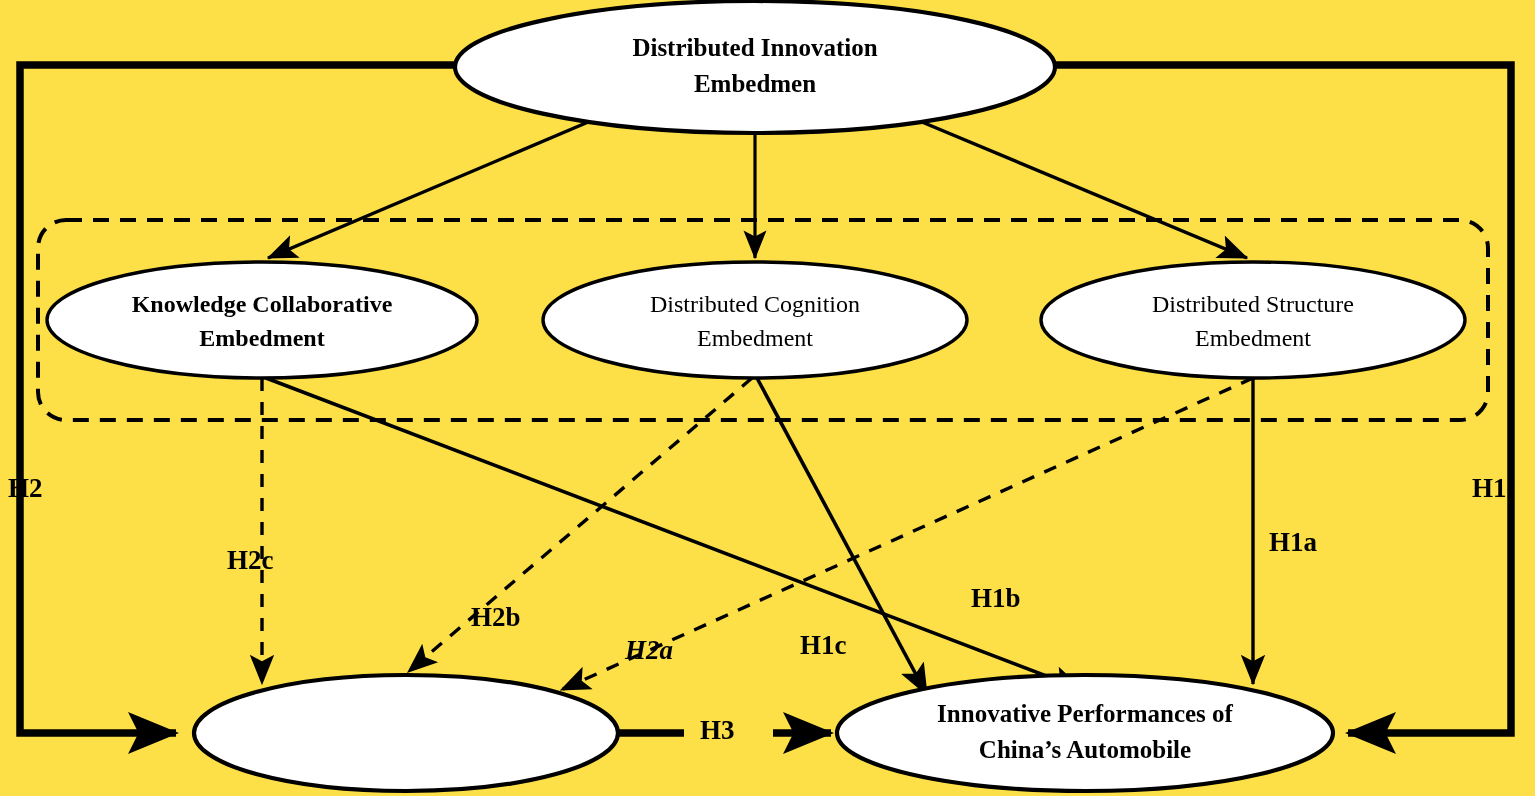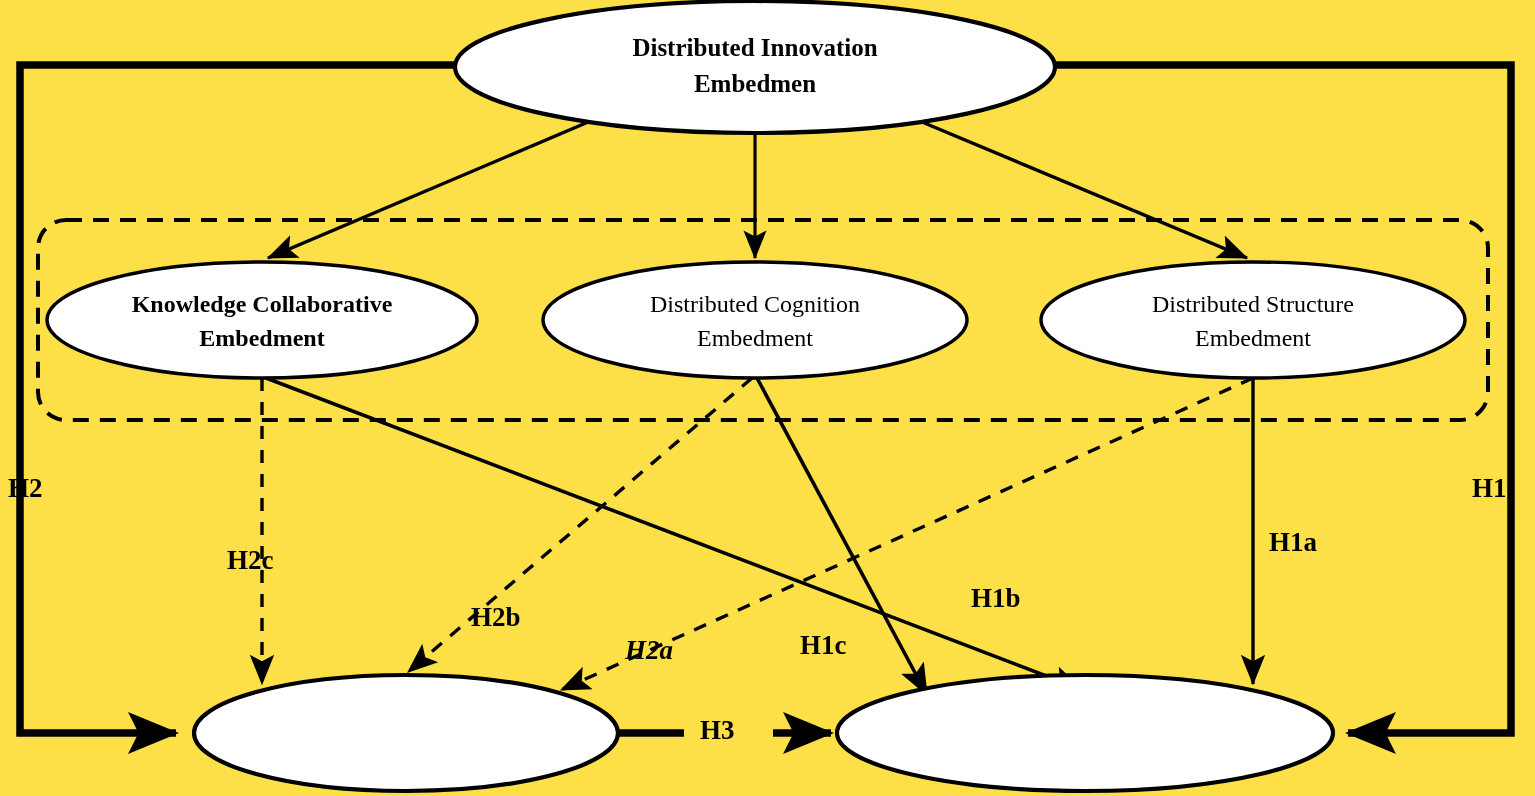"Innovative Performances of" div.nodeLabel { html: none -> <div>Innovative Performances of China’s Automobile</div> }
